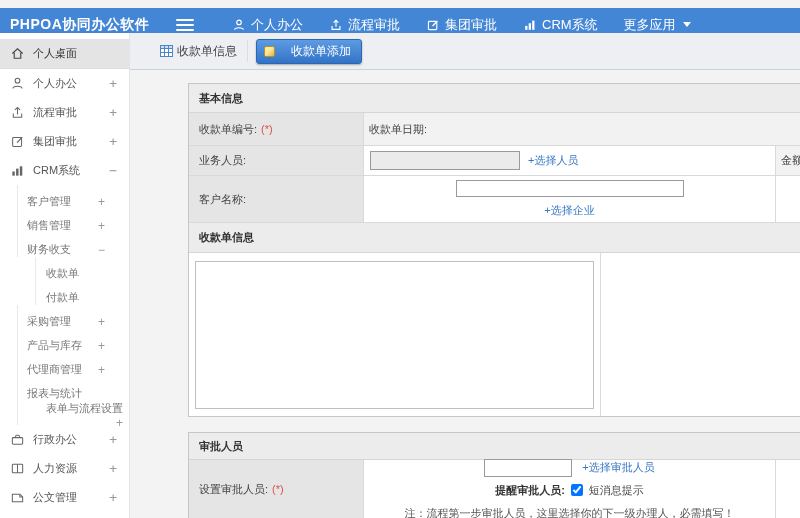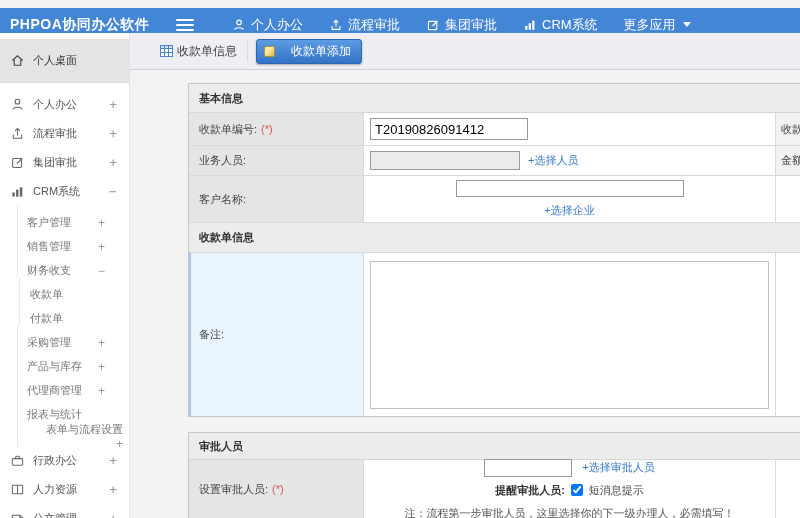"个人桌面" .side-item.selected { height: 44px -> 30px; margin-bottom: 7px -> none }
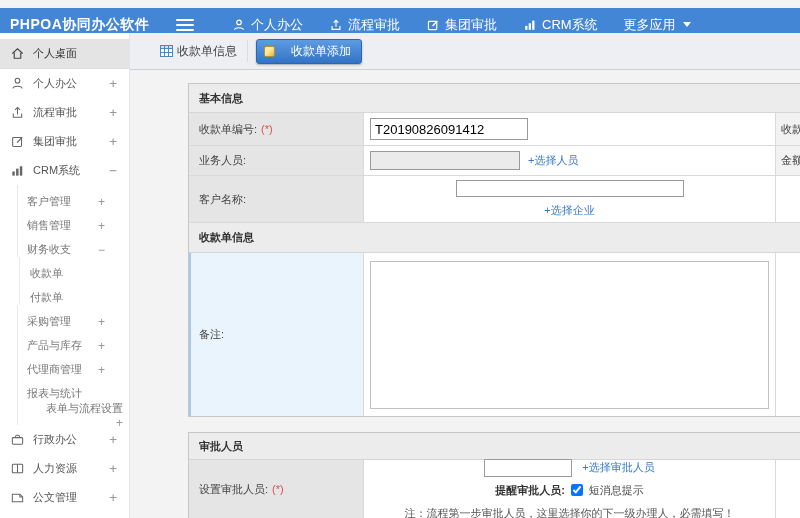"T20190826091412" div.finput { html: <div> <input> </div> -> none }
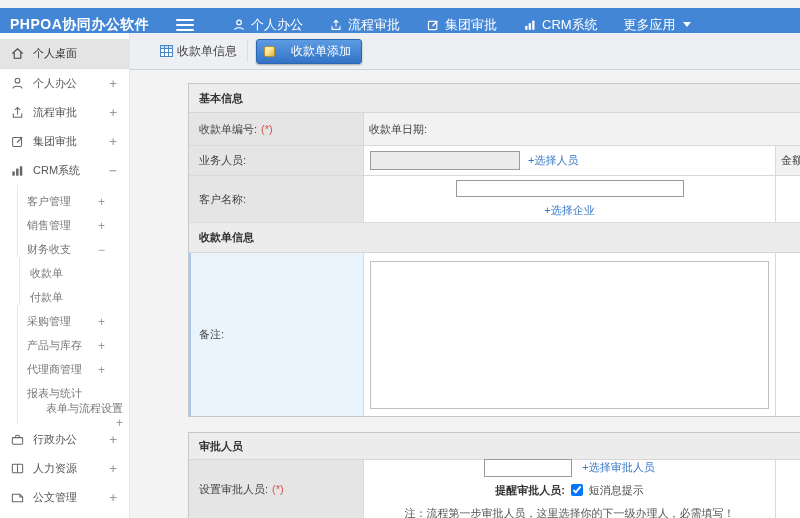"收款单" .side-sub3 { margin-left: 19px -> 35px }
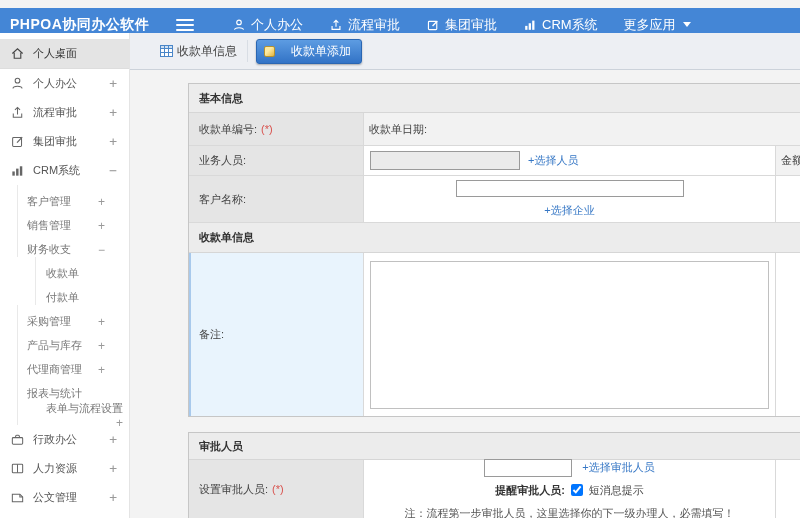"备注:" div.flabel { html: <div>备注:</div> -> none }
